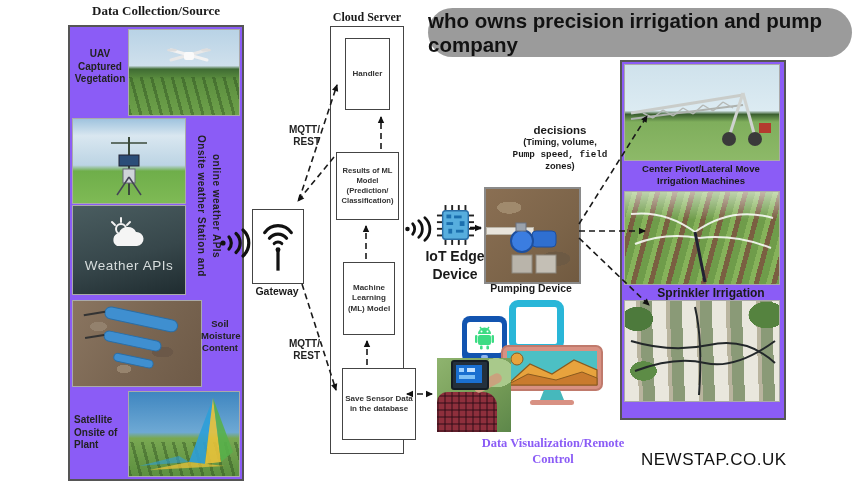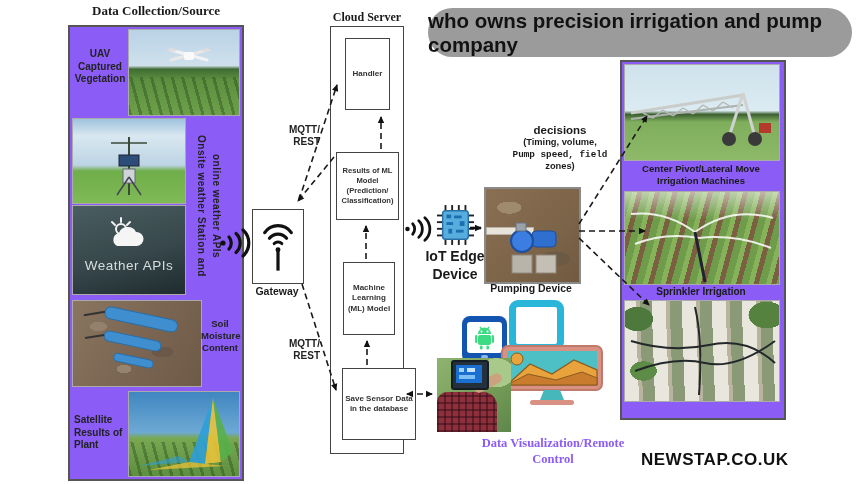"Sprinkler Irrigation" div.abs { font-size: 10px -> 12px; left: 2px -> 12px }
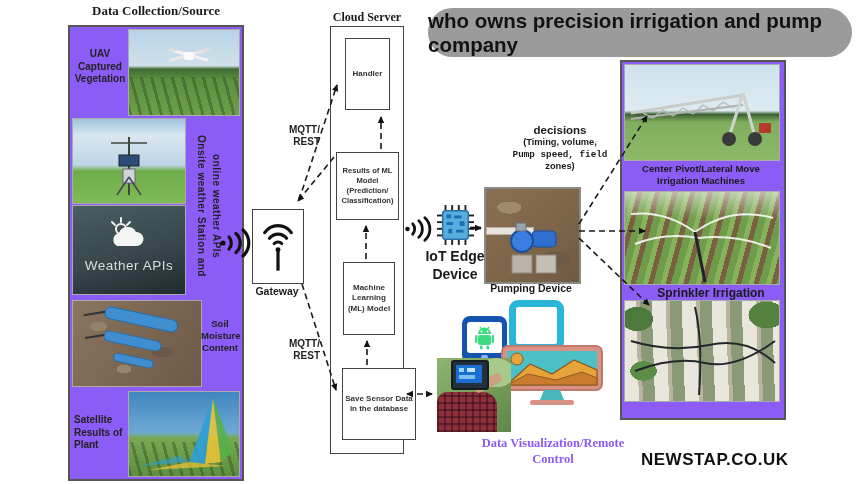"Satellite Results of Plant" div.abs { text: Results -> Onsite }
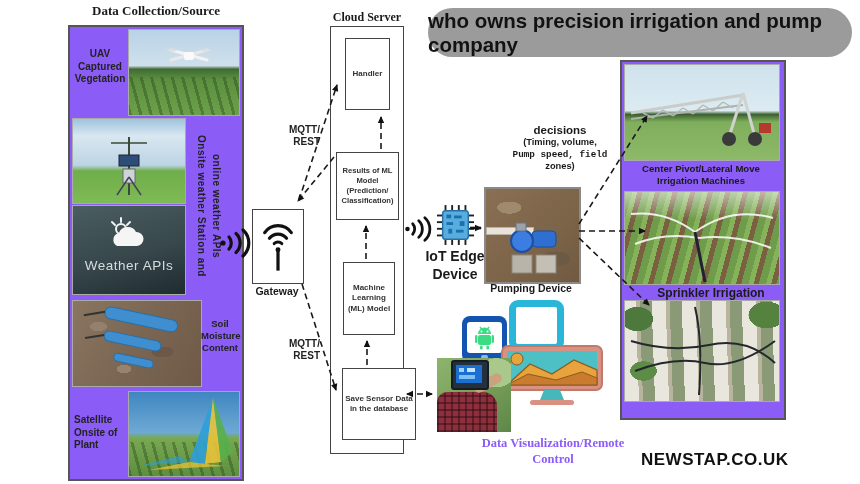"NEWSTAP.CO.UK" .watermark { font-weight: bold -> normal }
